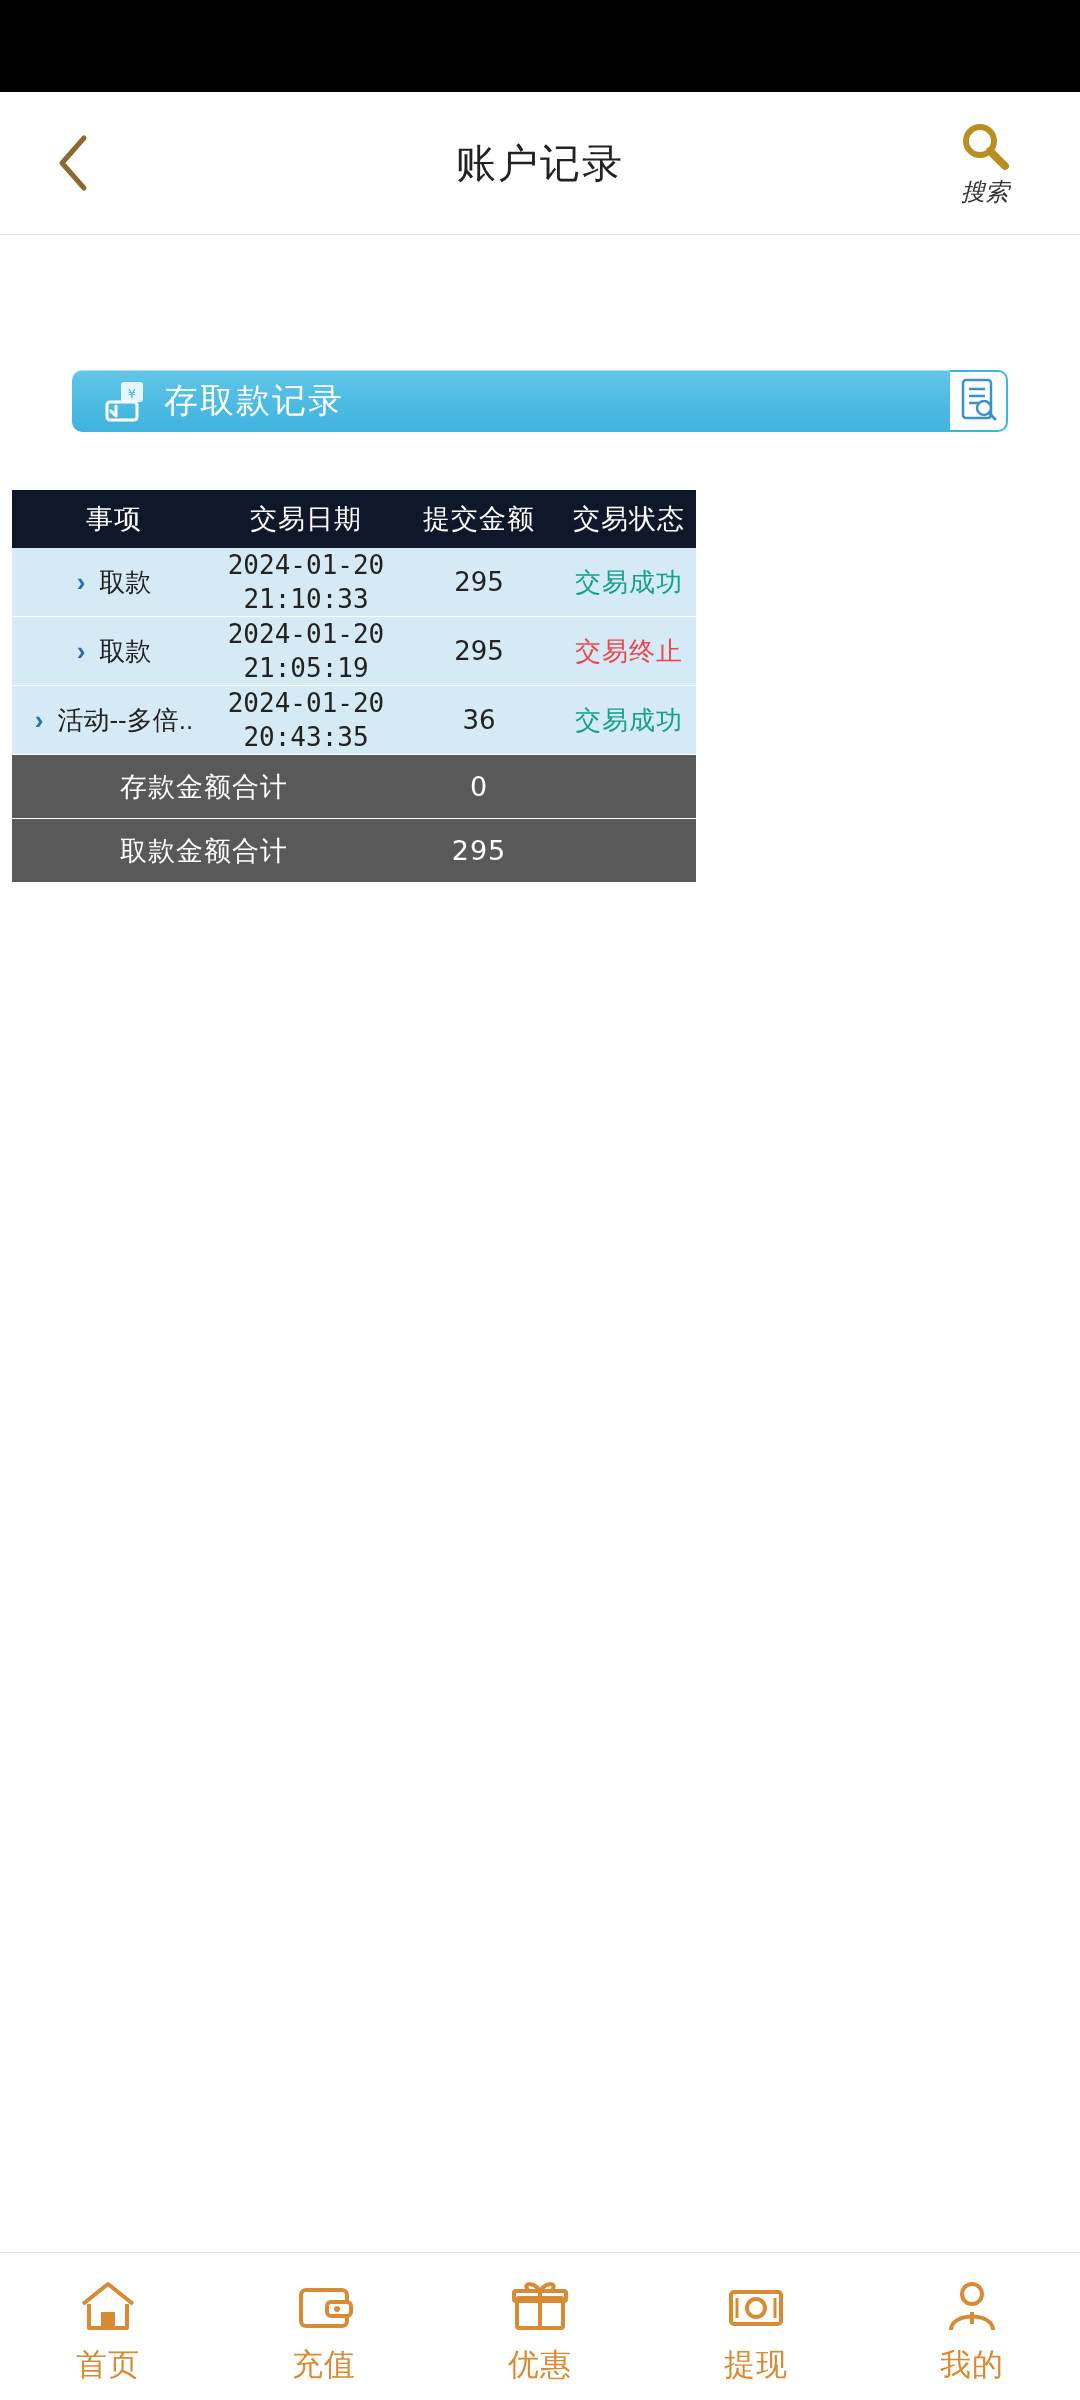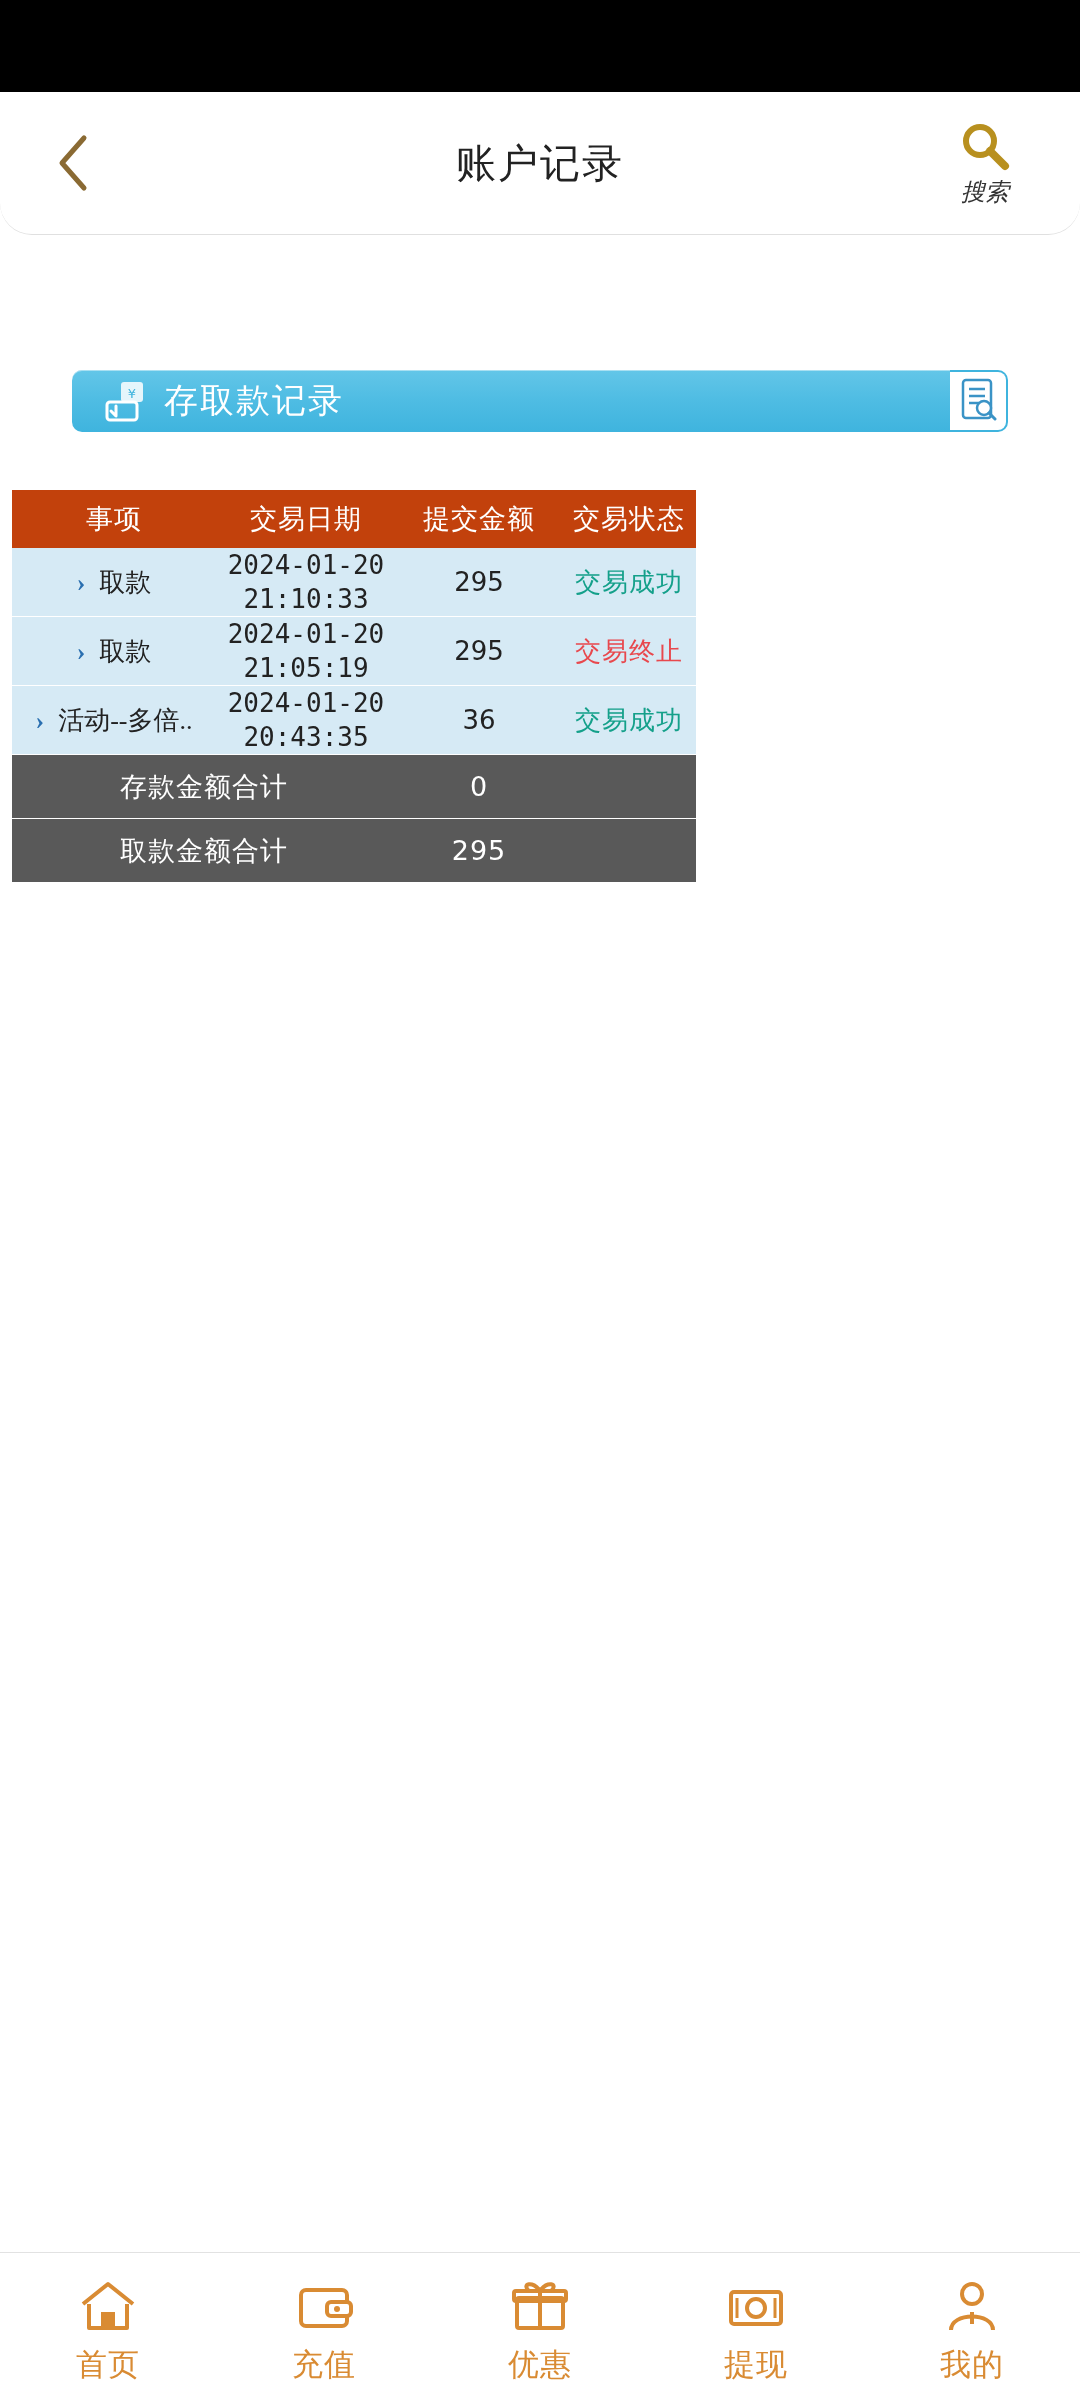"账户记录" .header { border-radius: 32px -> none }
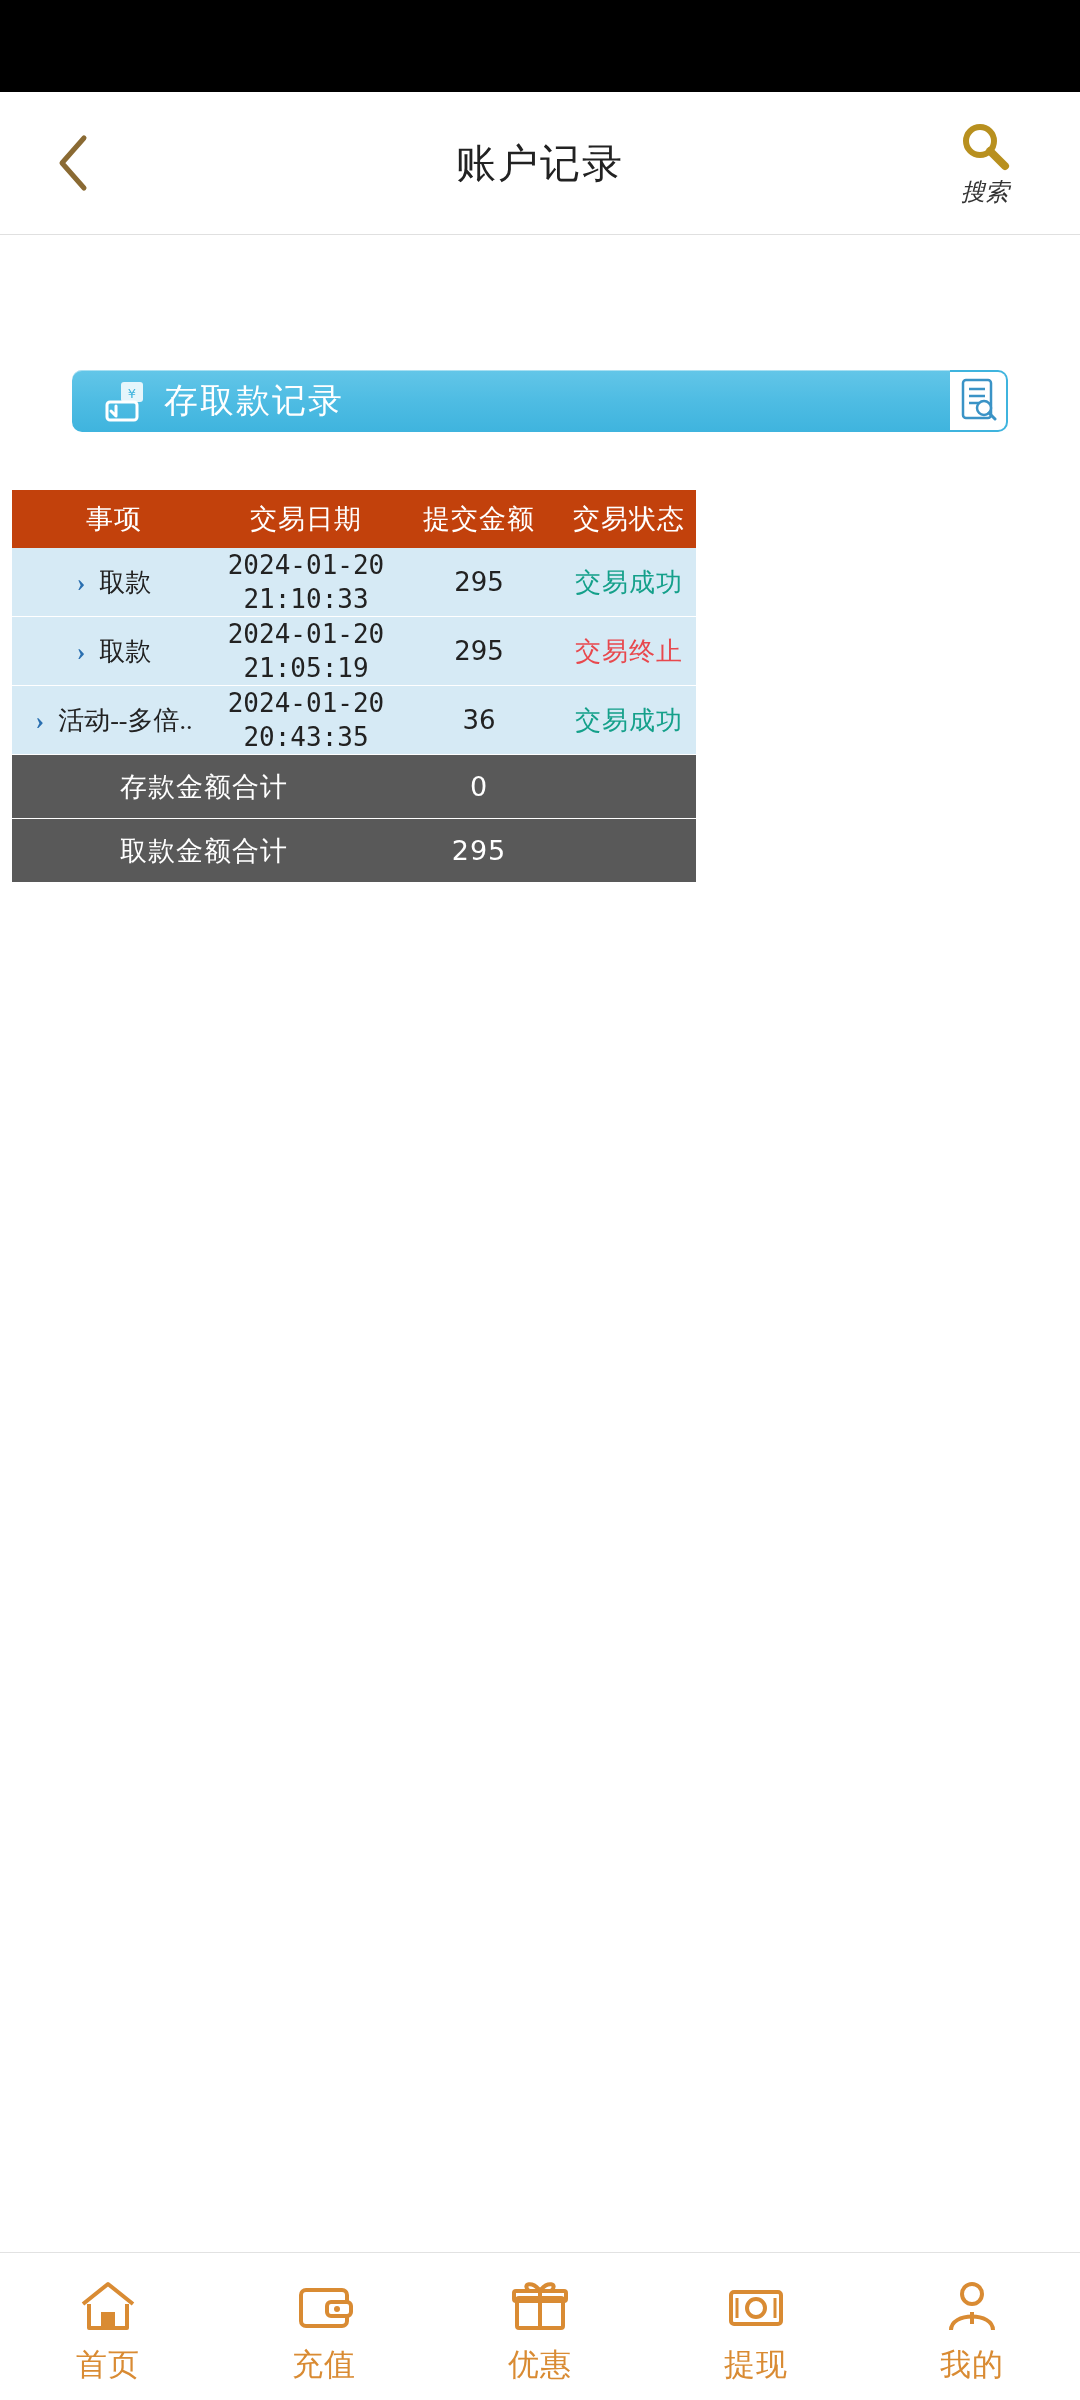"事项" .table th { background: #c2410c -> #0f172a }
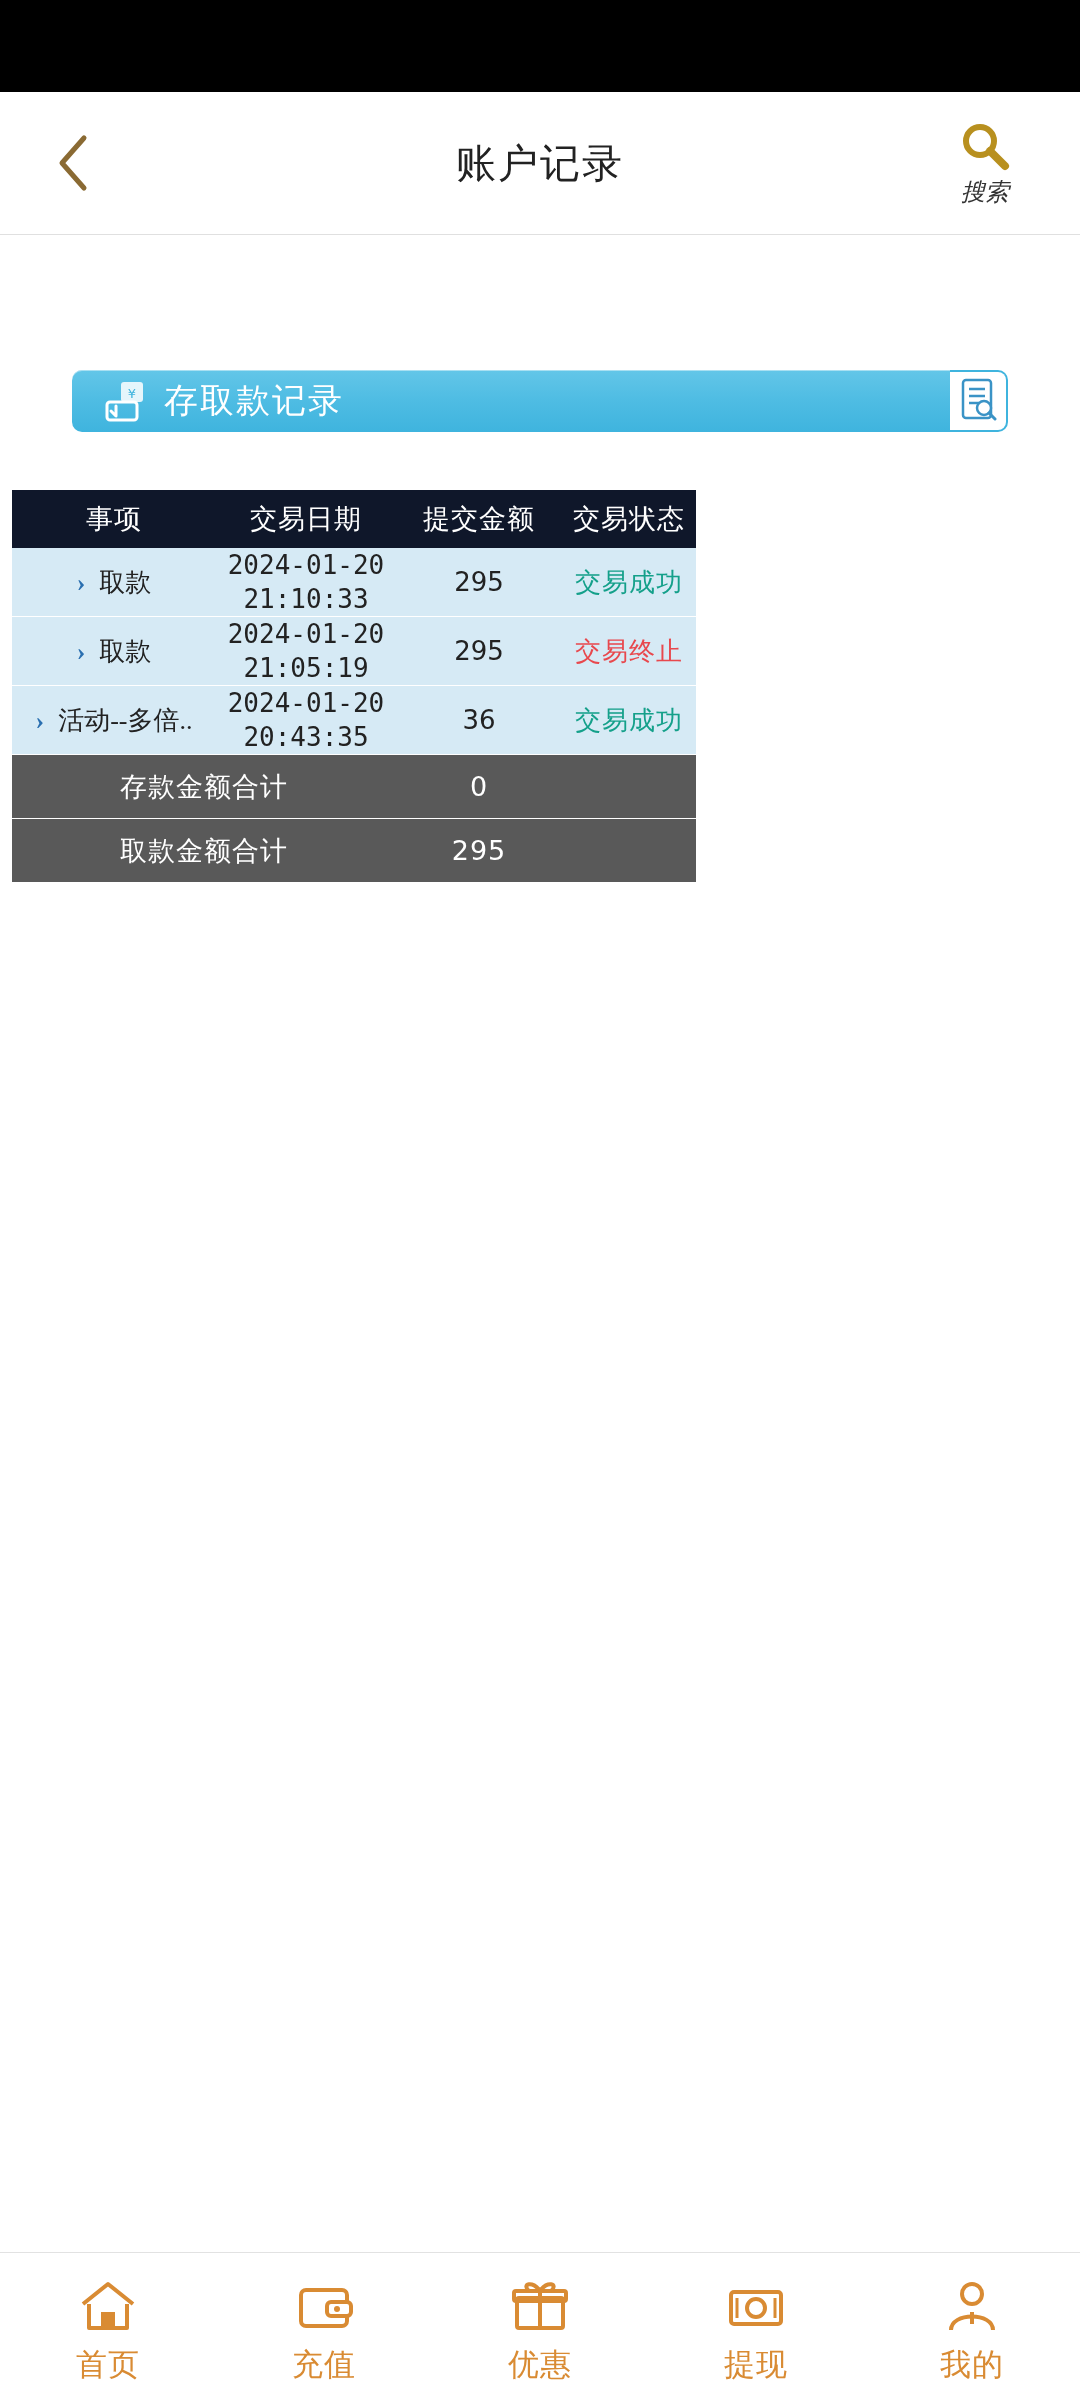"› 取款" .cell-item { font-family: Liberation Serif, serif -> none }
